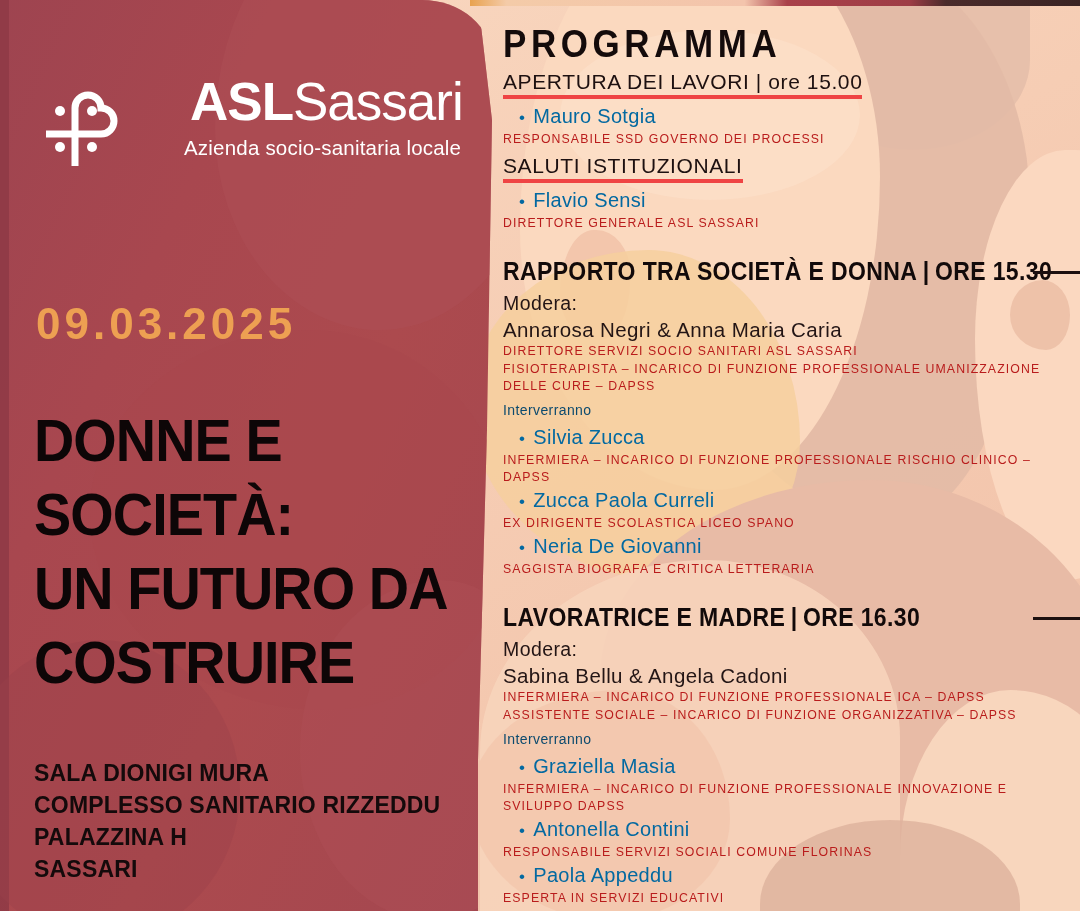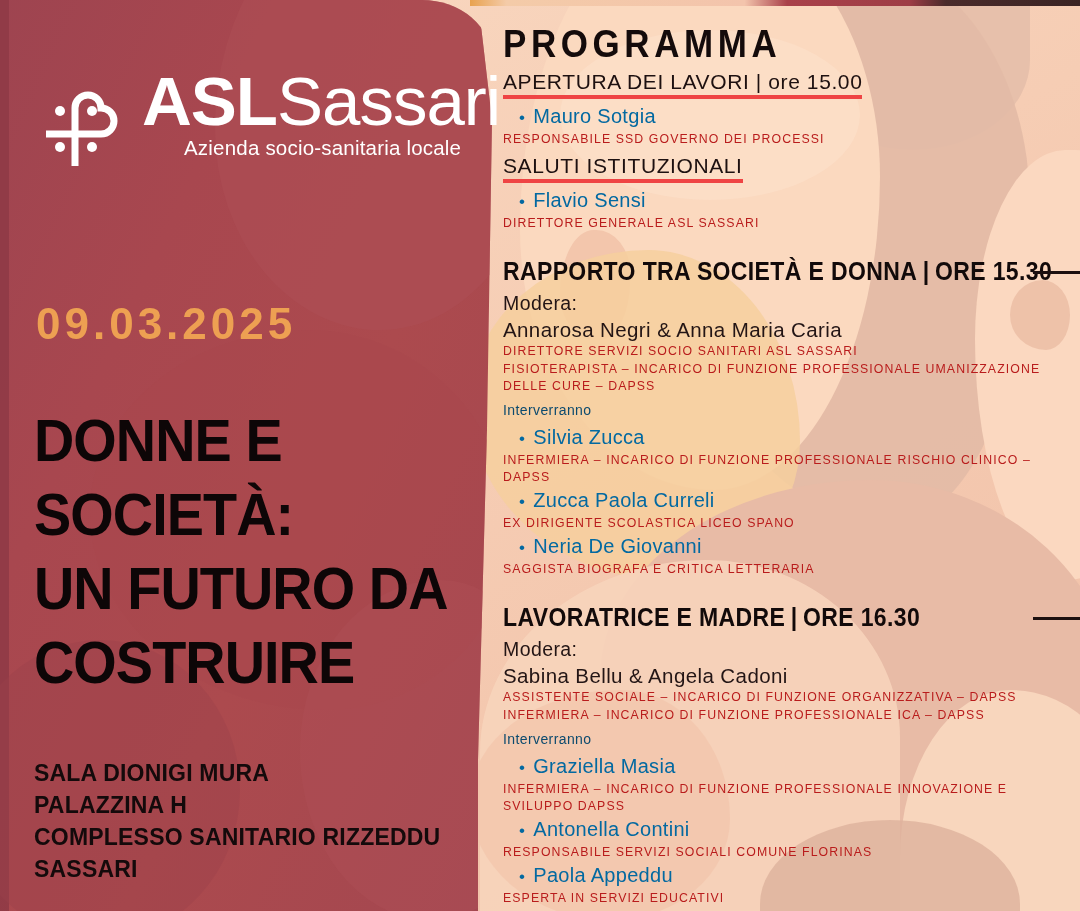"ASLSassari" .logo-line1 { font-size: 69px -> 53px; margin-left: none -> 48px }
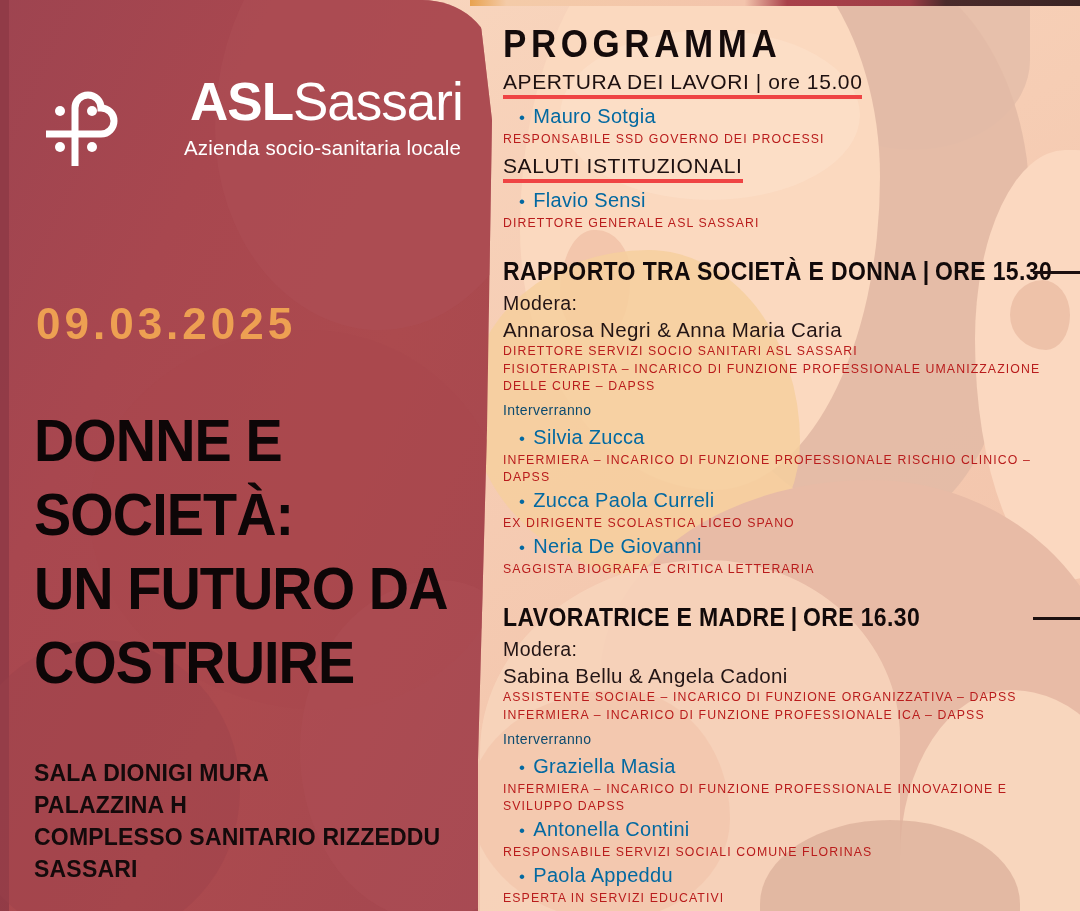"ASSISTENTE SOCIALE – INCARICO DI" div.role { order: before "INFERMIERA – INCARICO DI FUNZIONE PROFESSIONALE ICA" -> after "INFERMIERA – INCARICO DI FUNZIONE PROFESSIONALE ICA" }
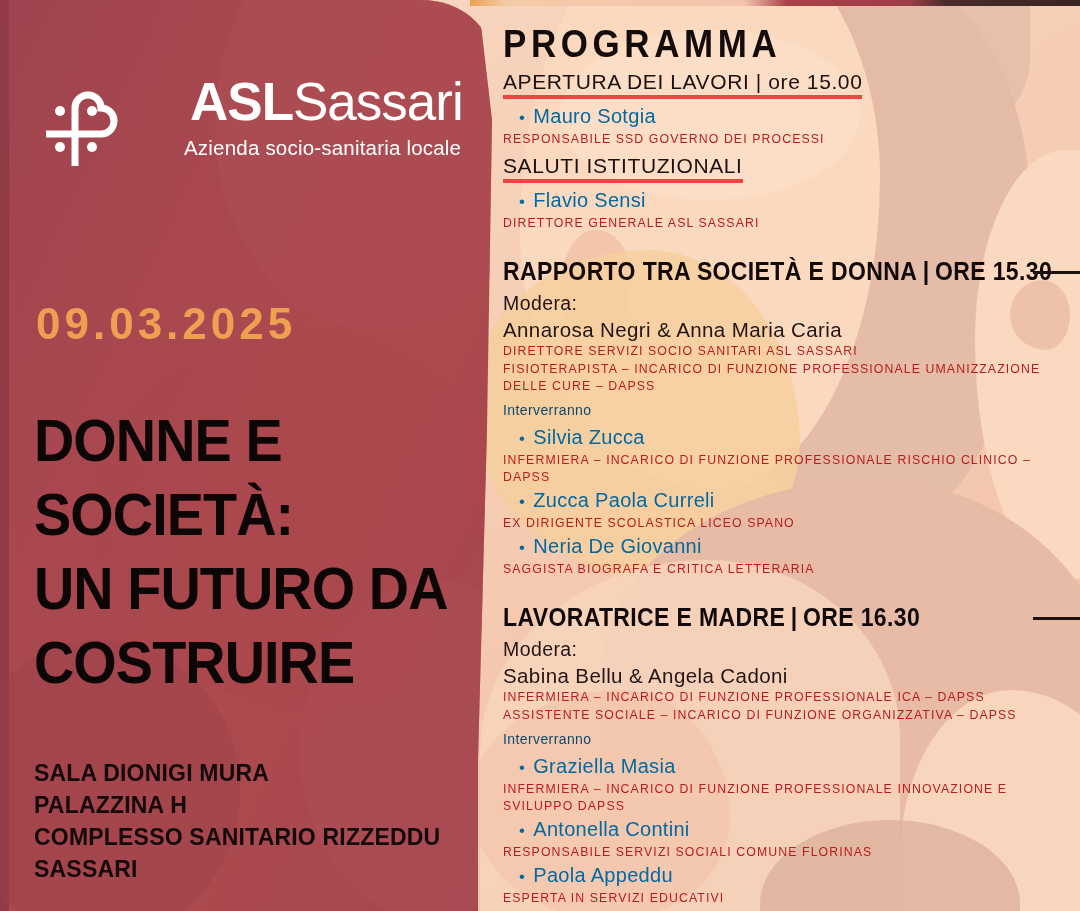"PALAZZINA H" div { order: before "COMPLESSO SANITARIO RIZZEDDU" -> after "COMPLESSO SANITARIO RIZZEDDU" }
